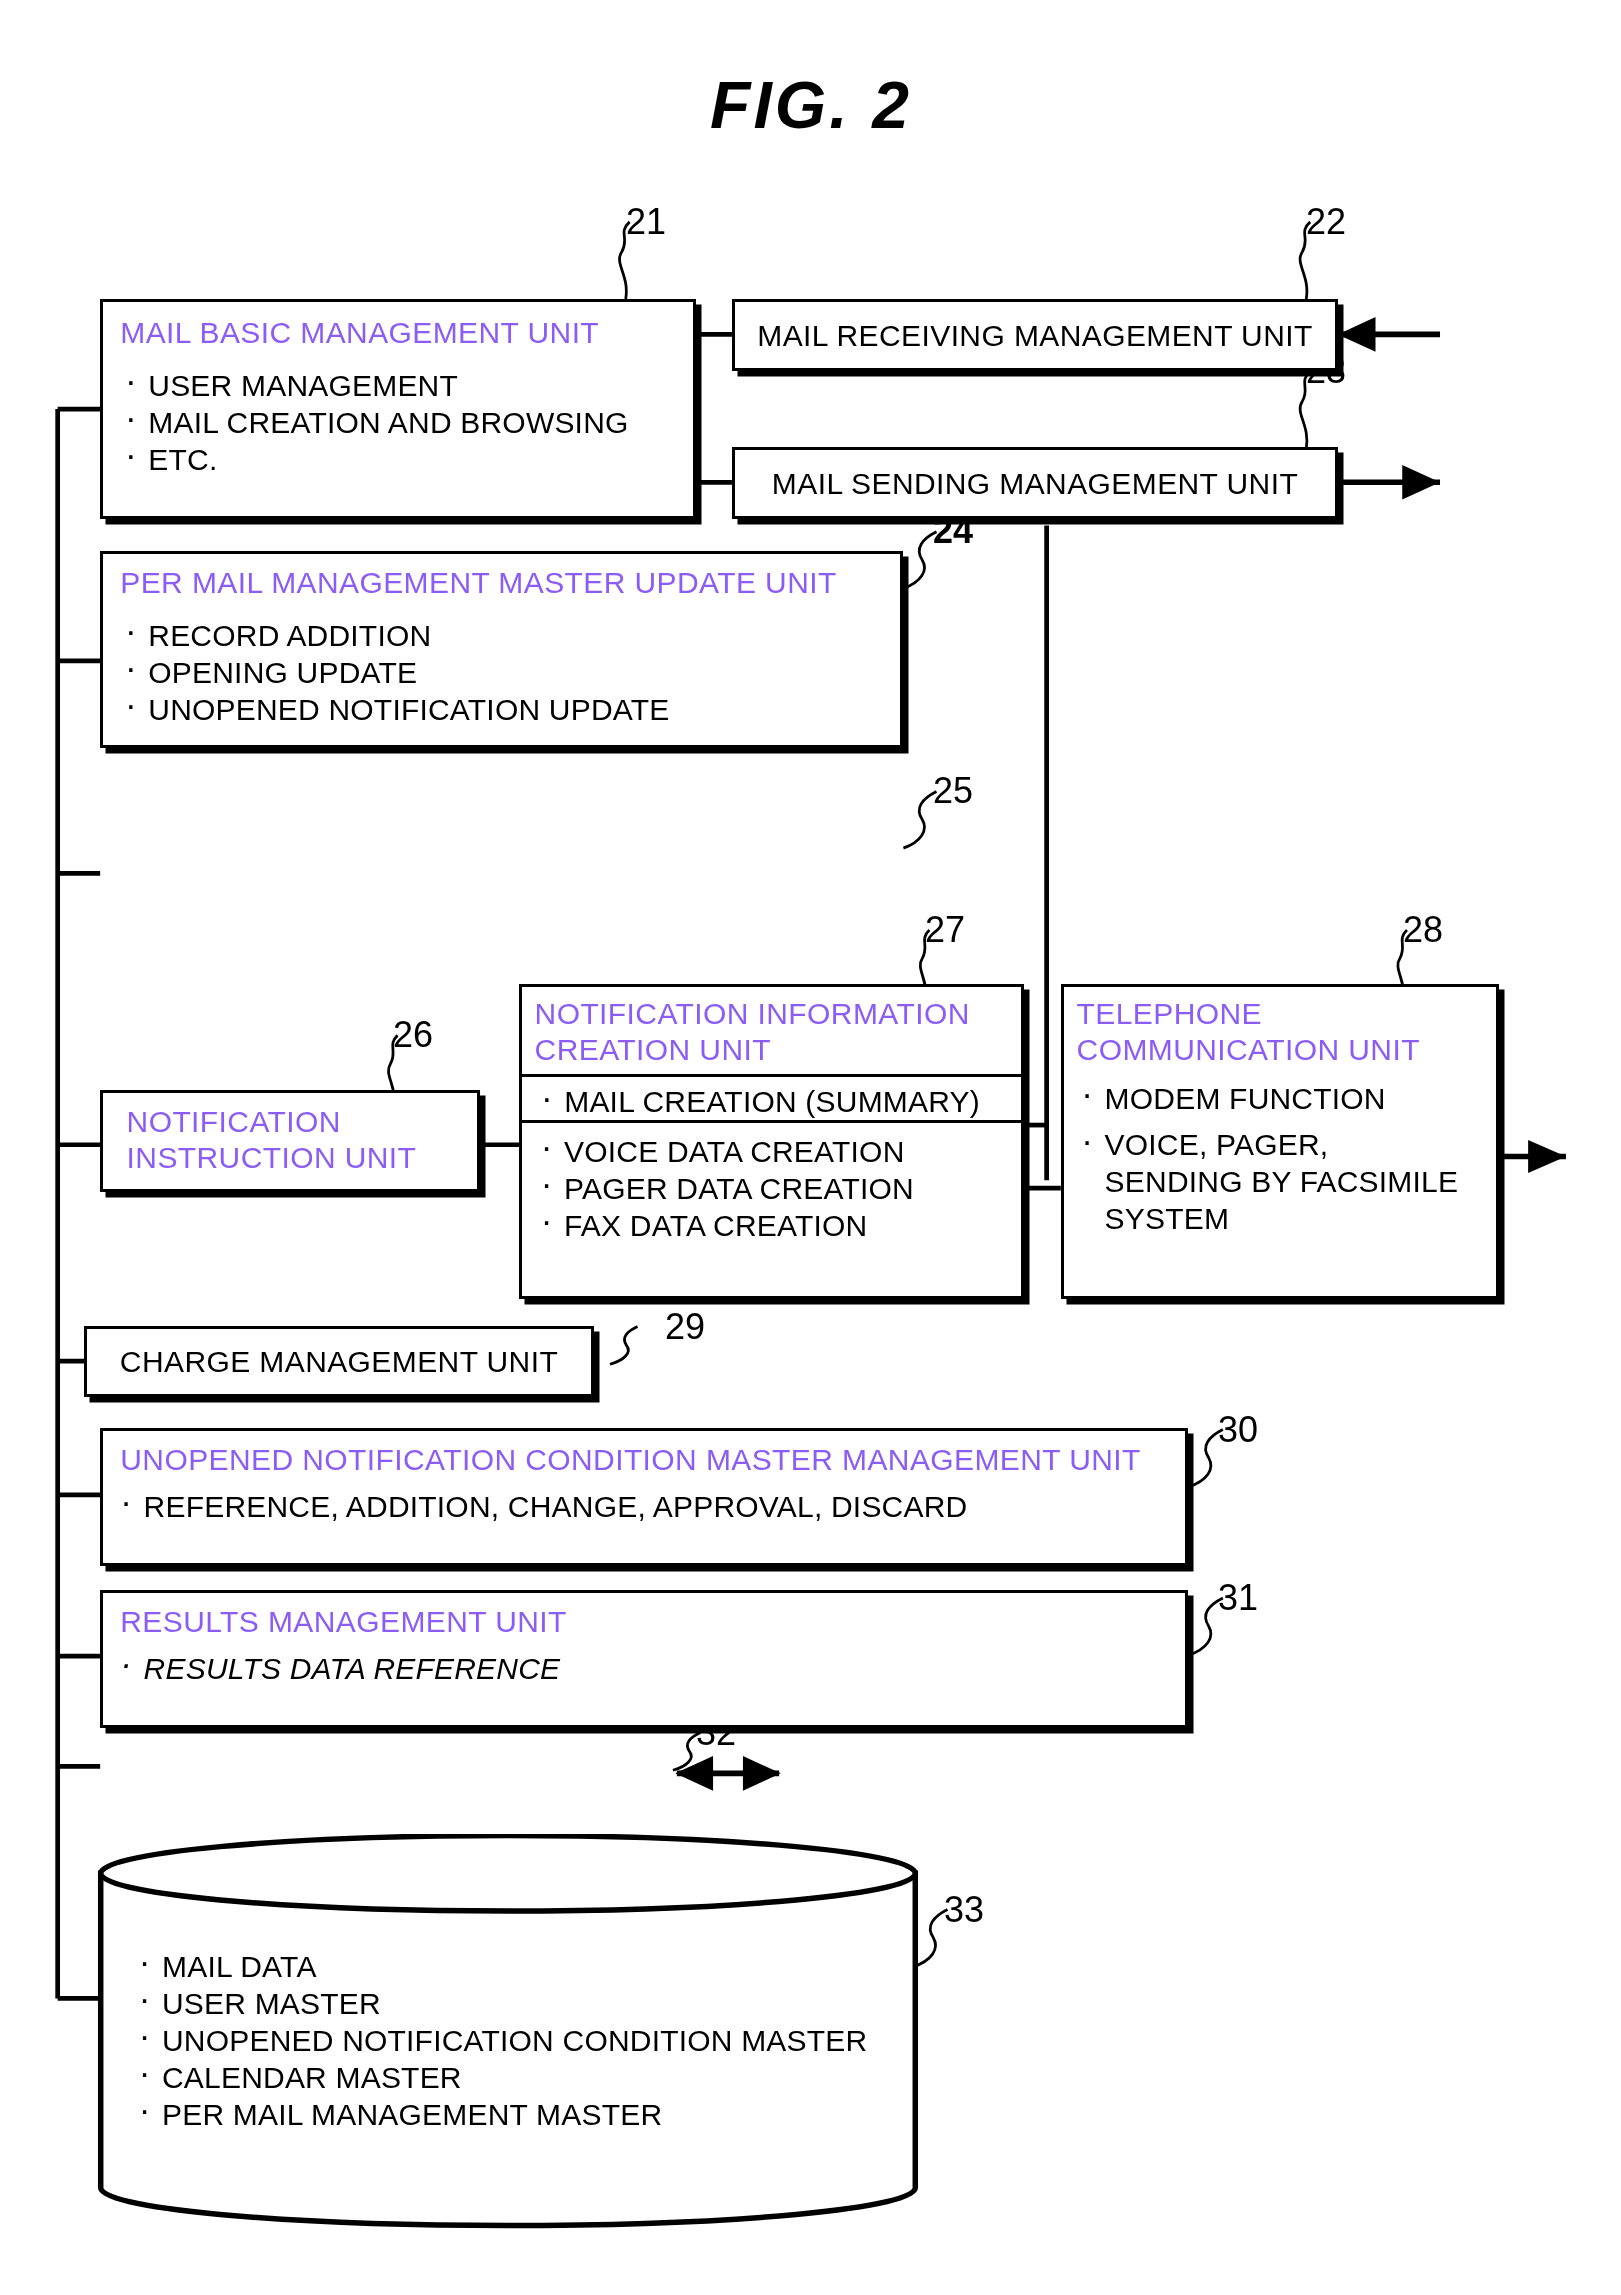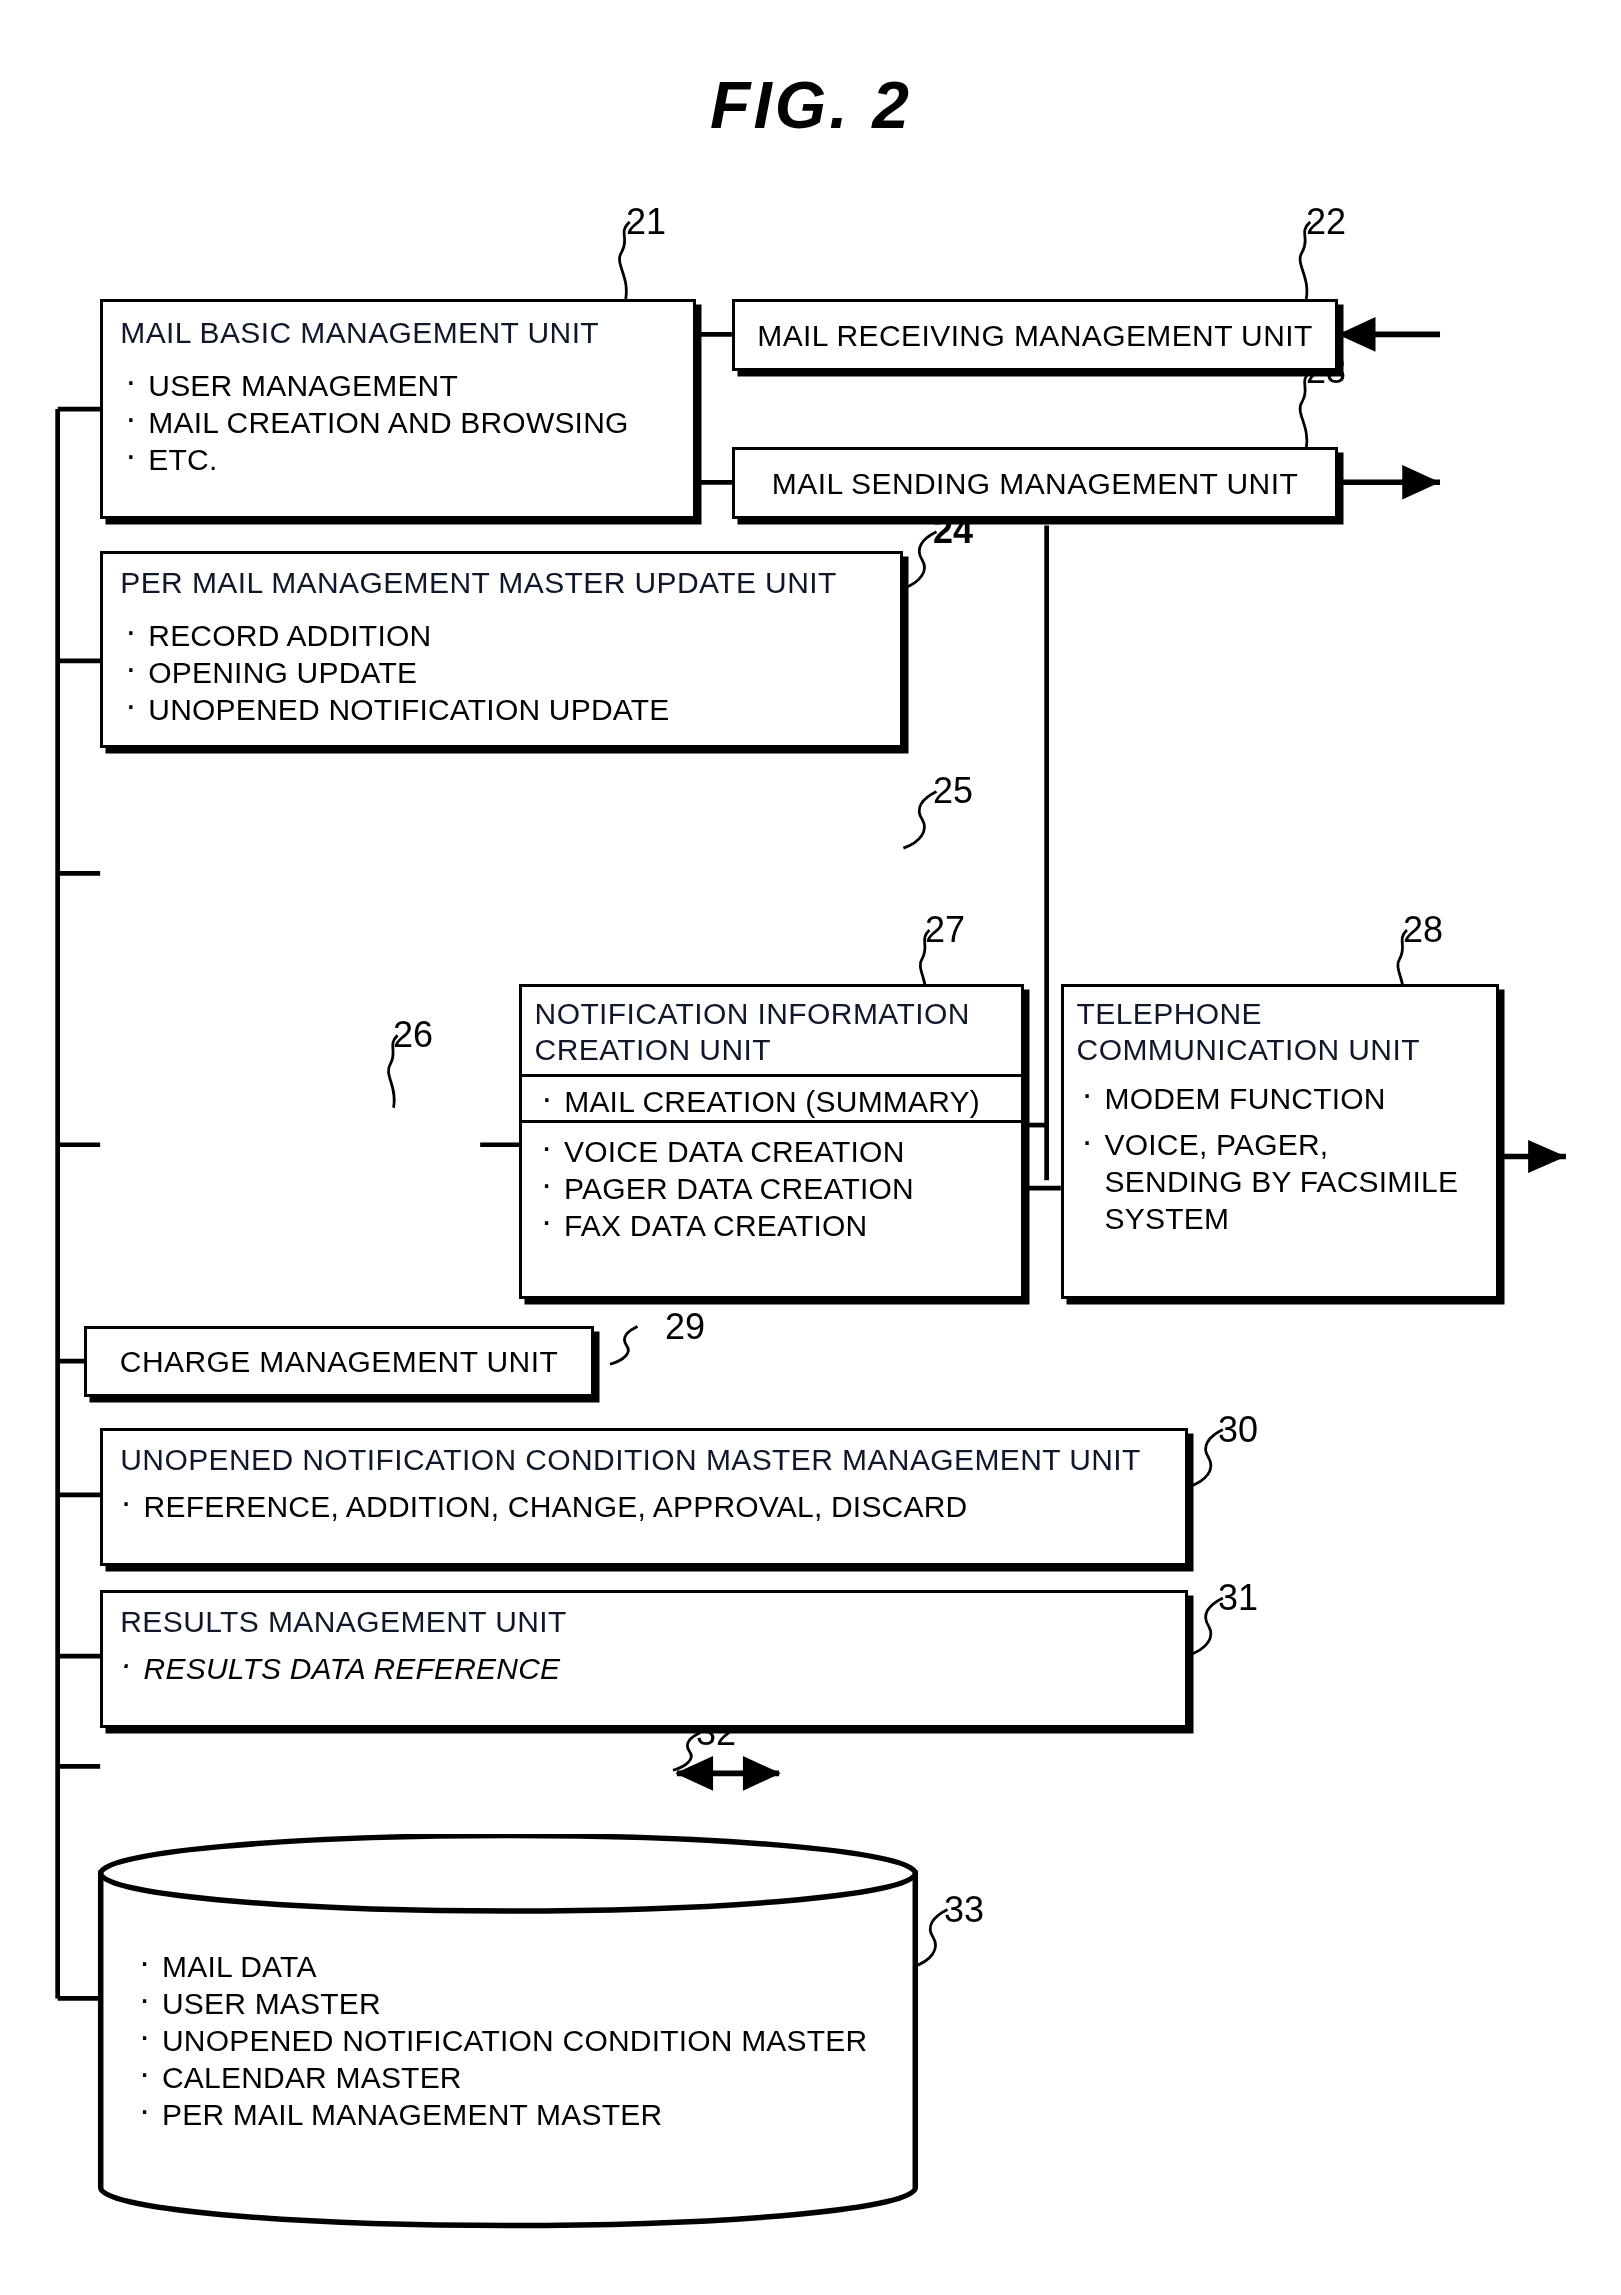"MAIL BASIC MANAGEMENT UNIT" .box-title { color: #0f172a -> #8b5cf6 }
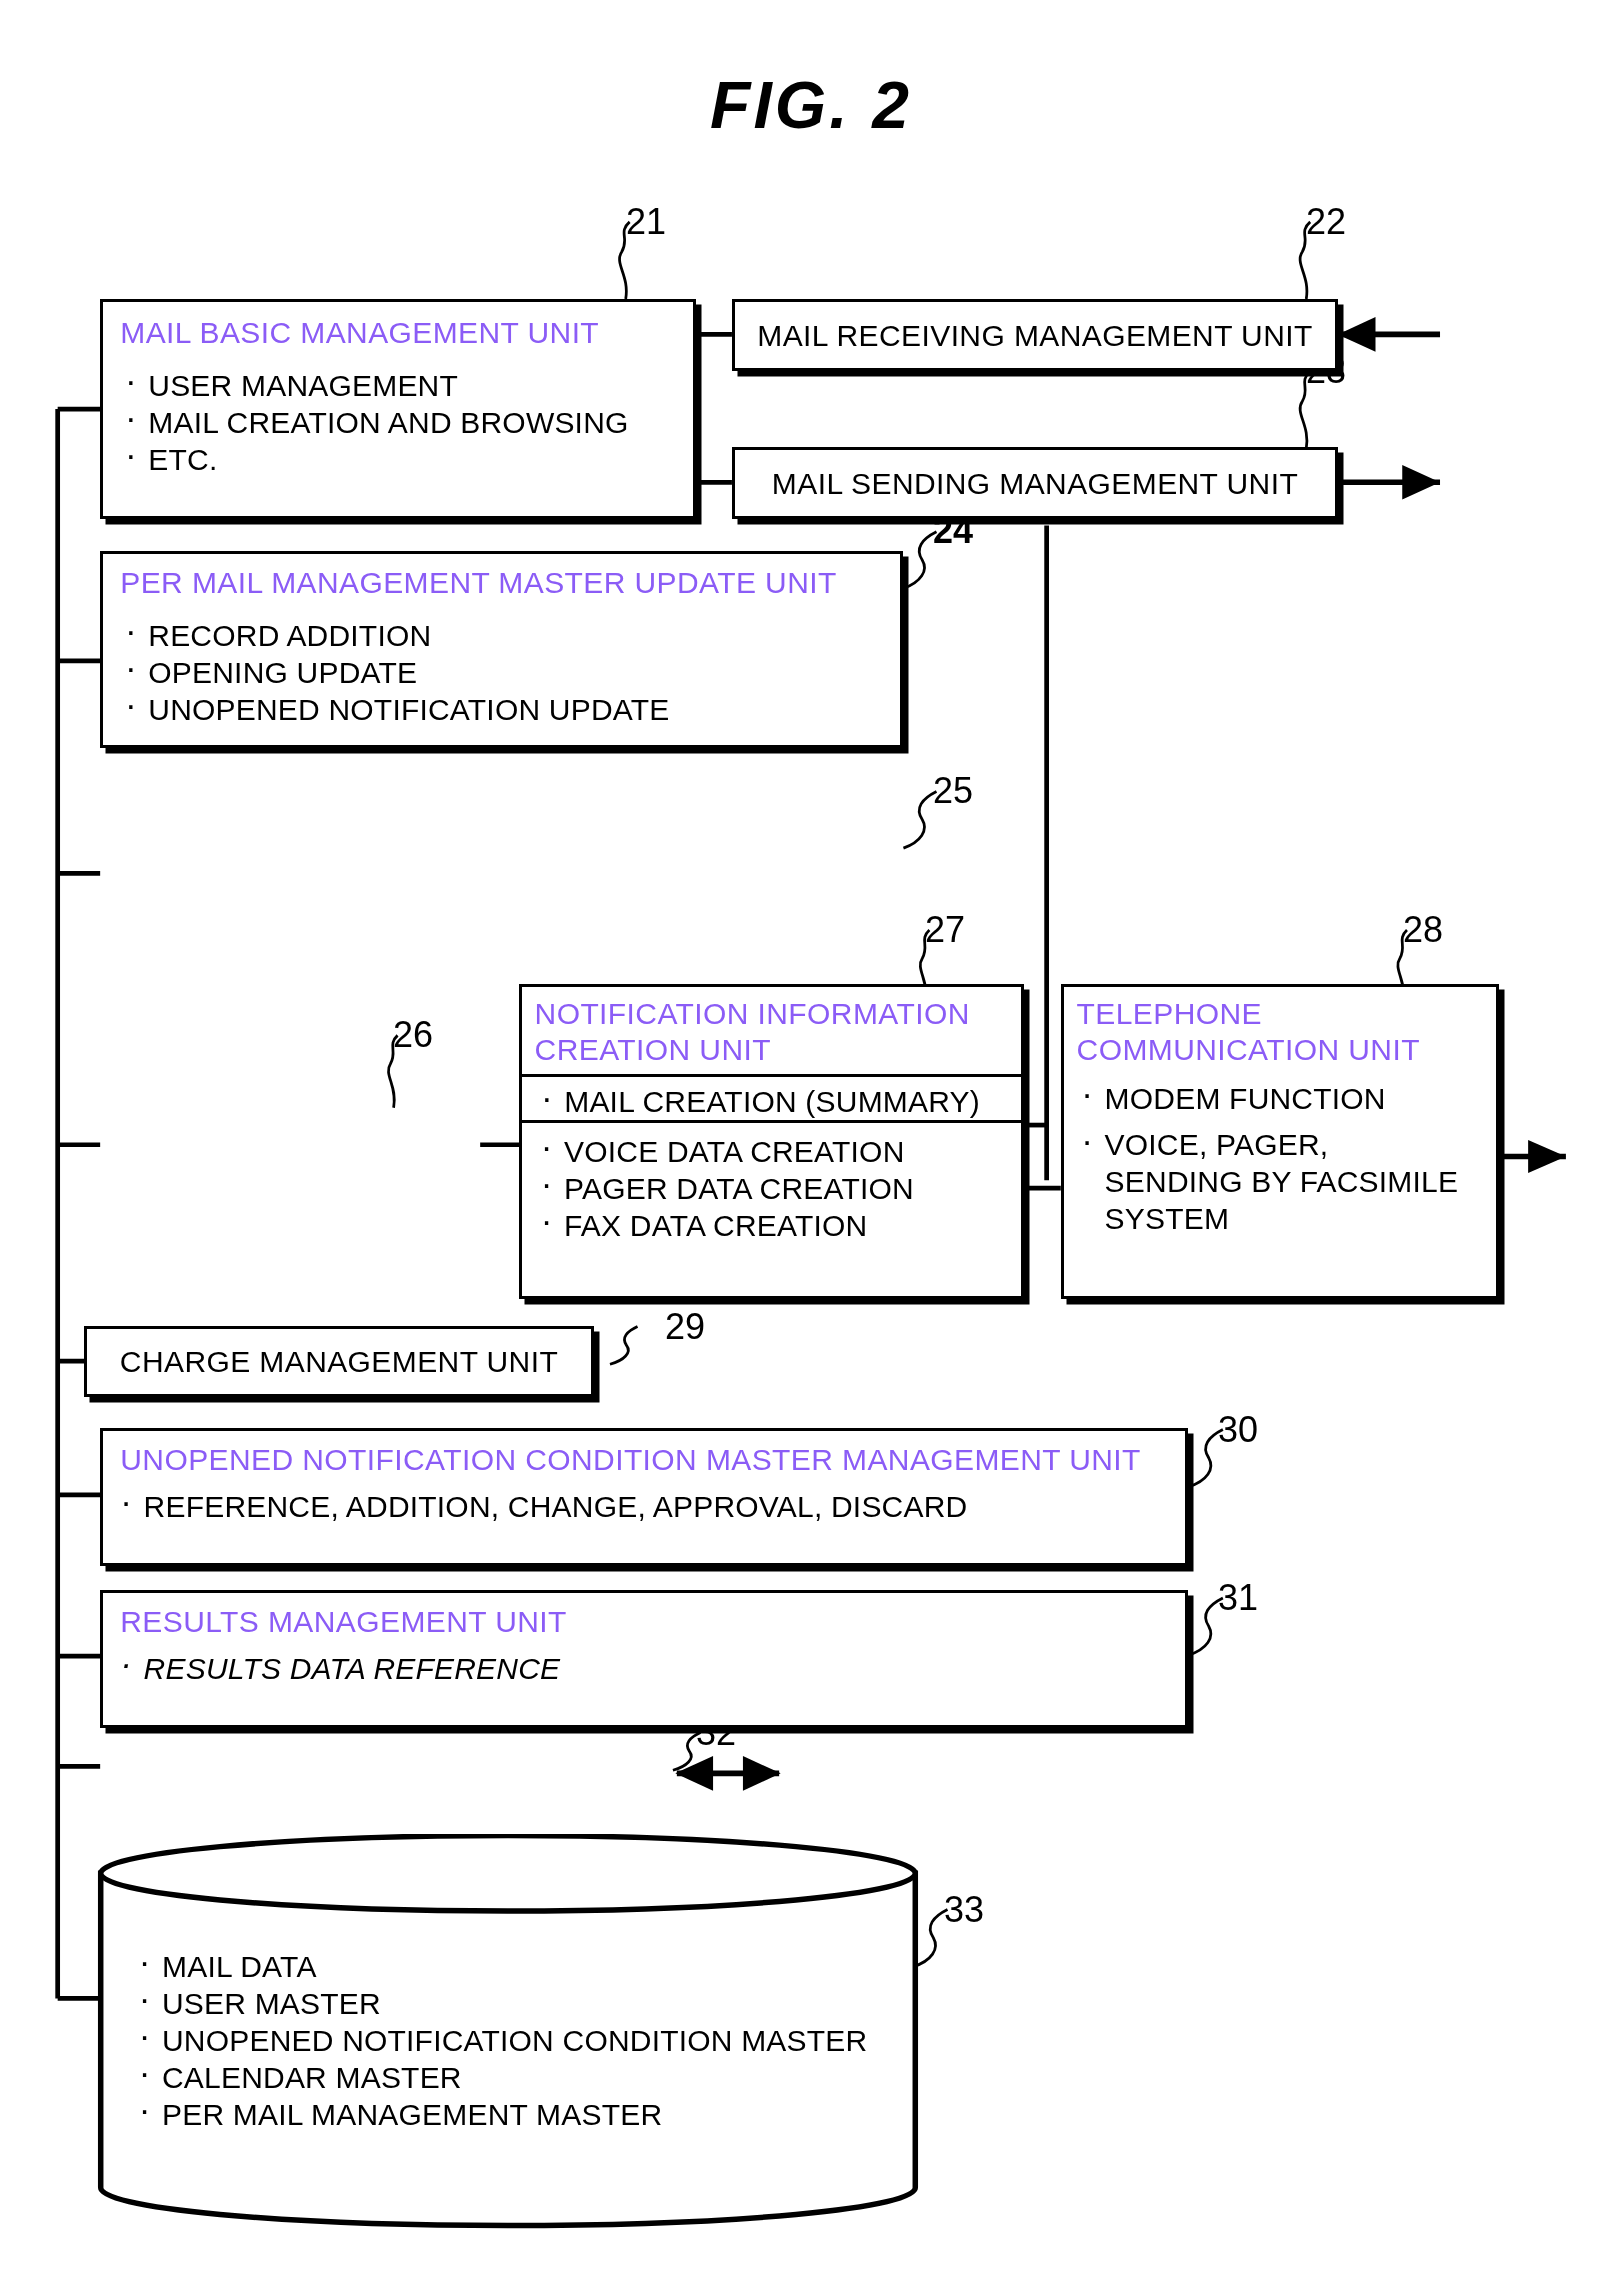"NOTIFICATION" div.box { html: none -> <div> <div>NOTIFICATION INSTRUCTION UNIT</div> </div> }
